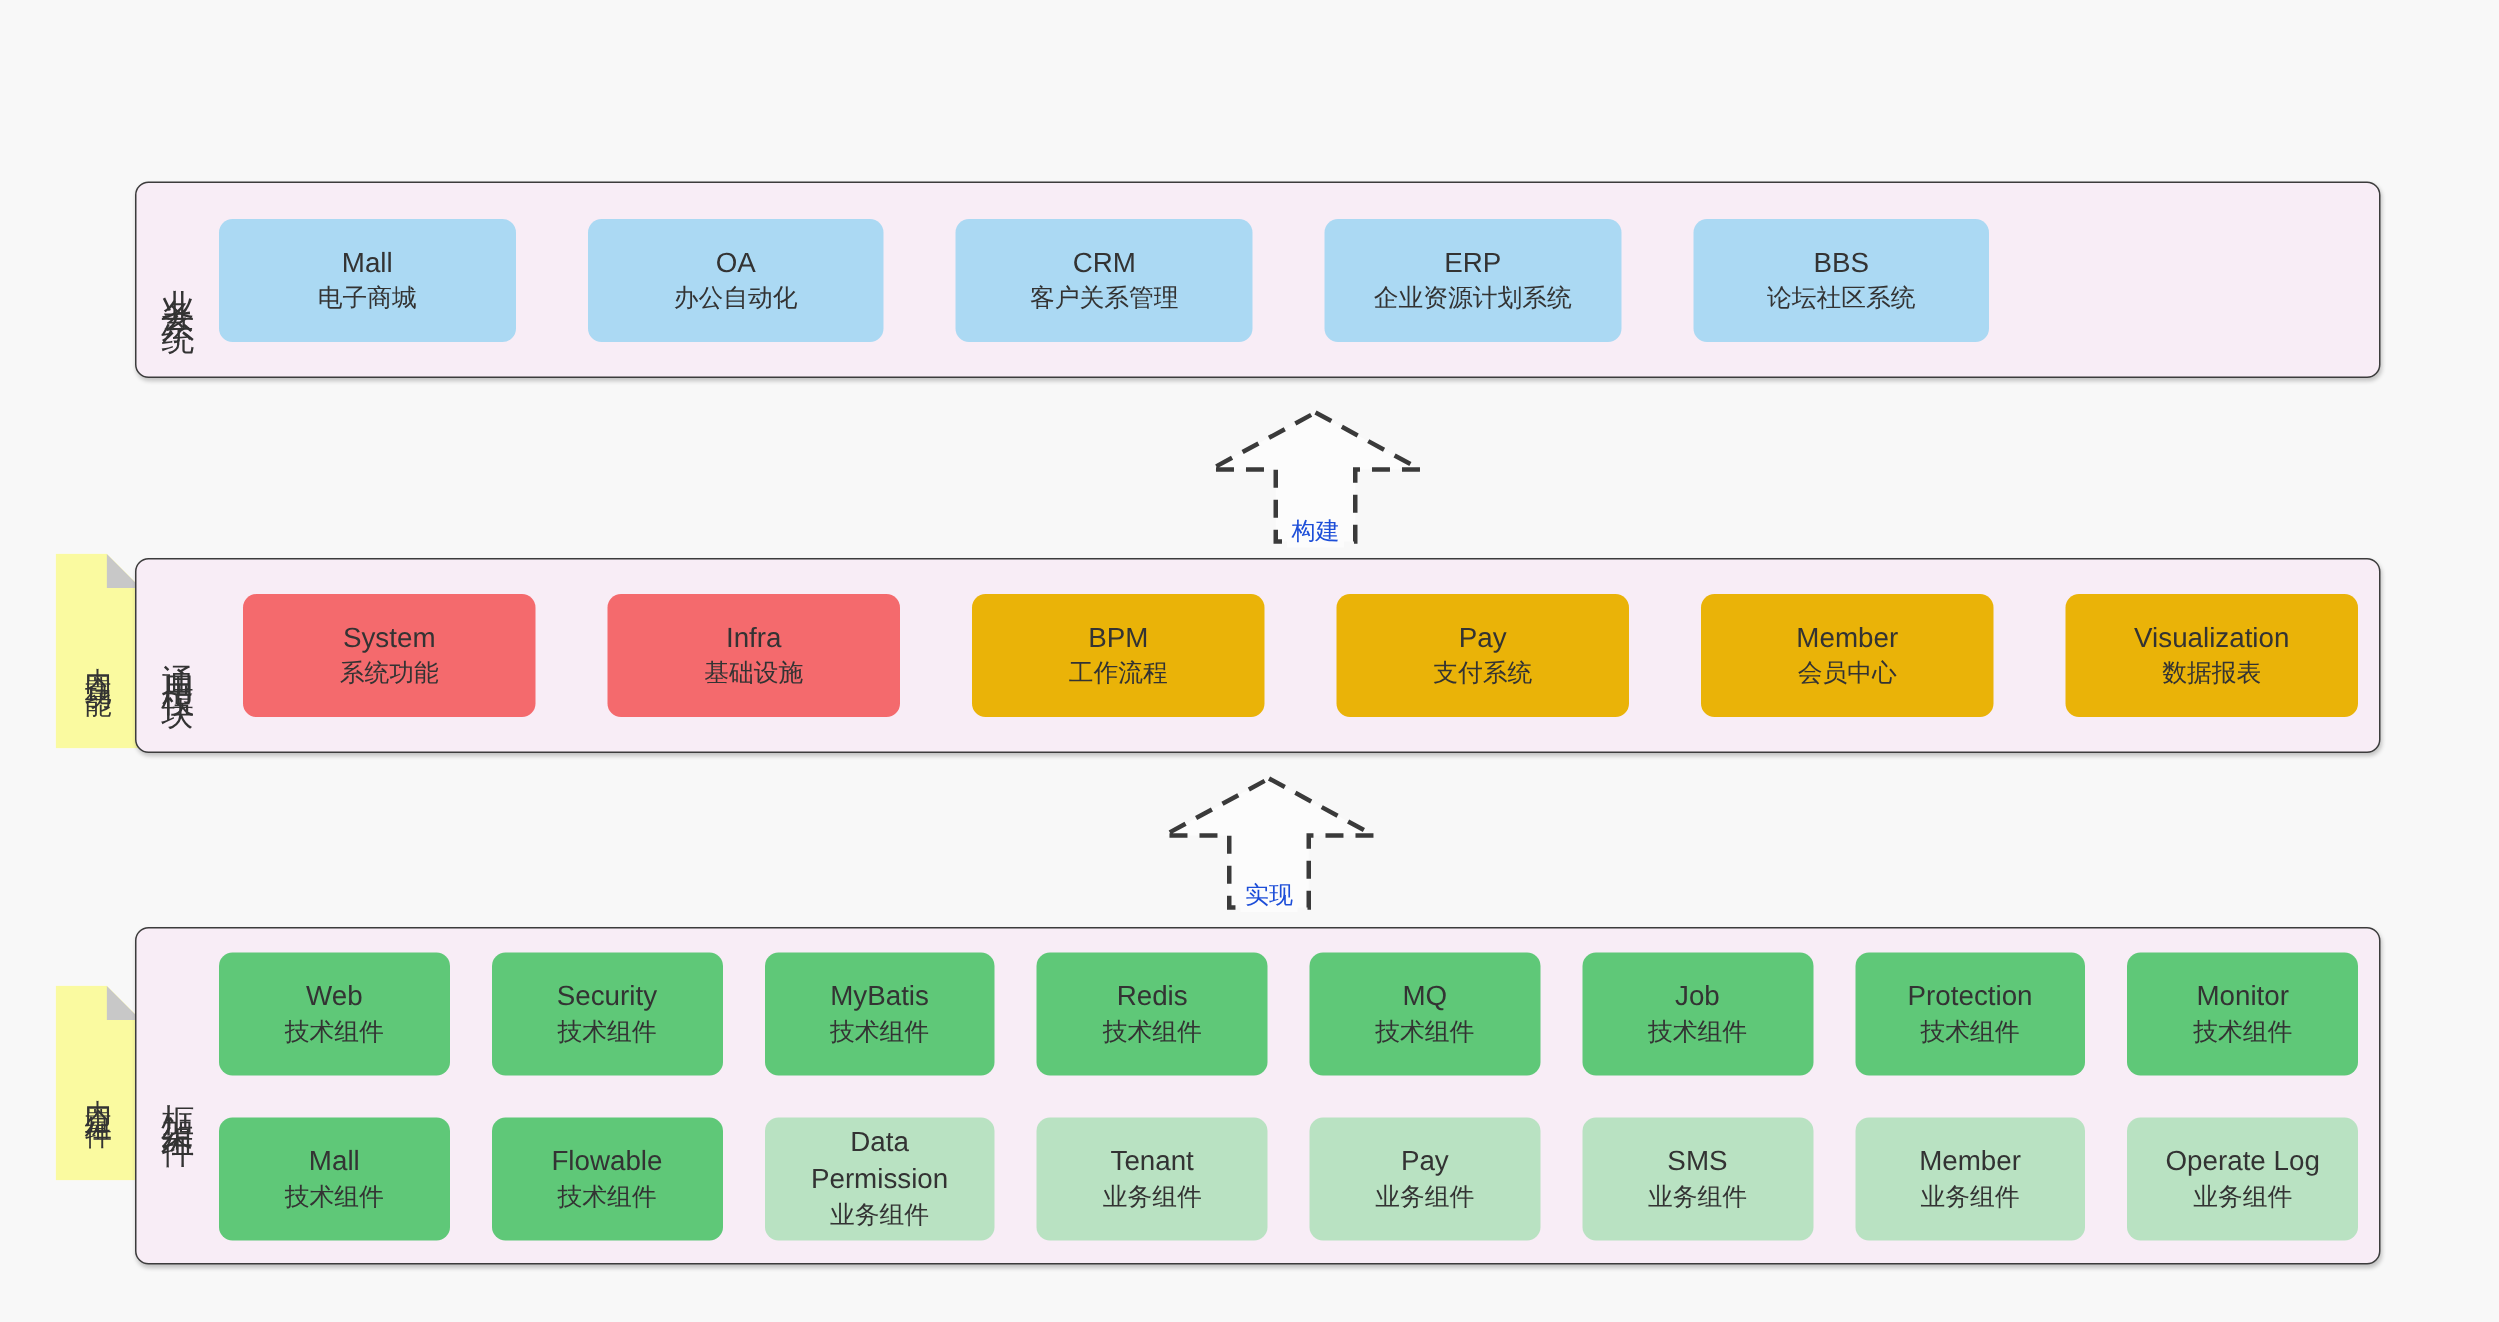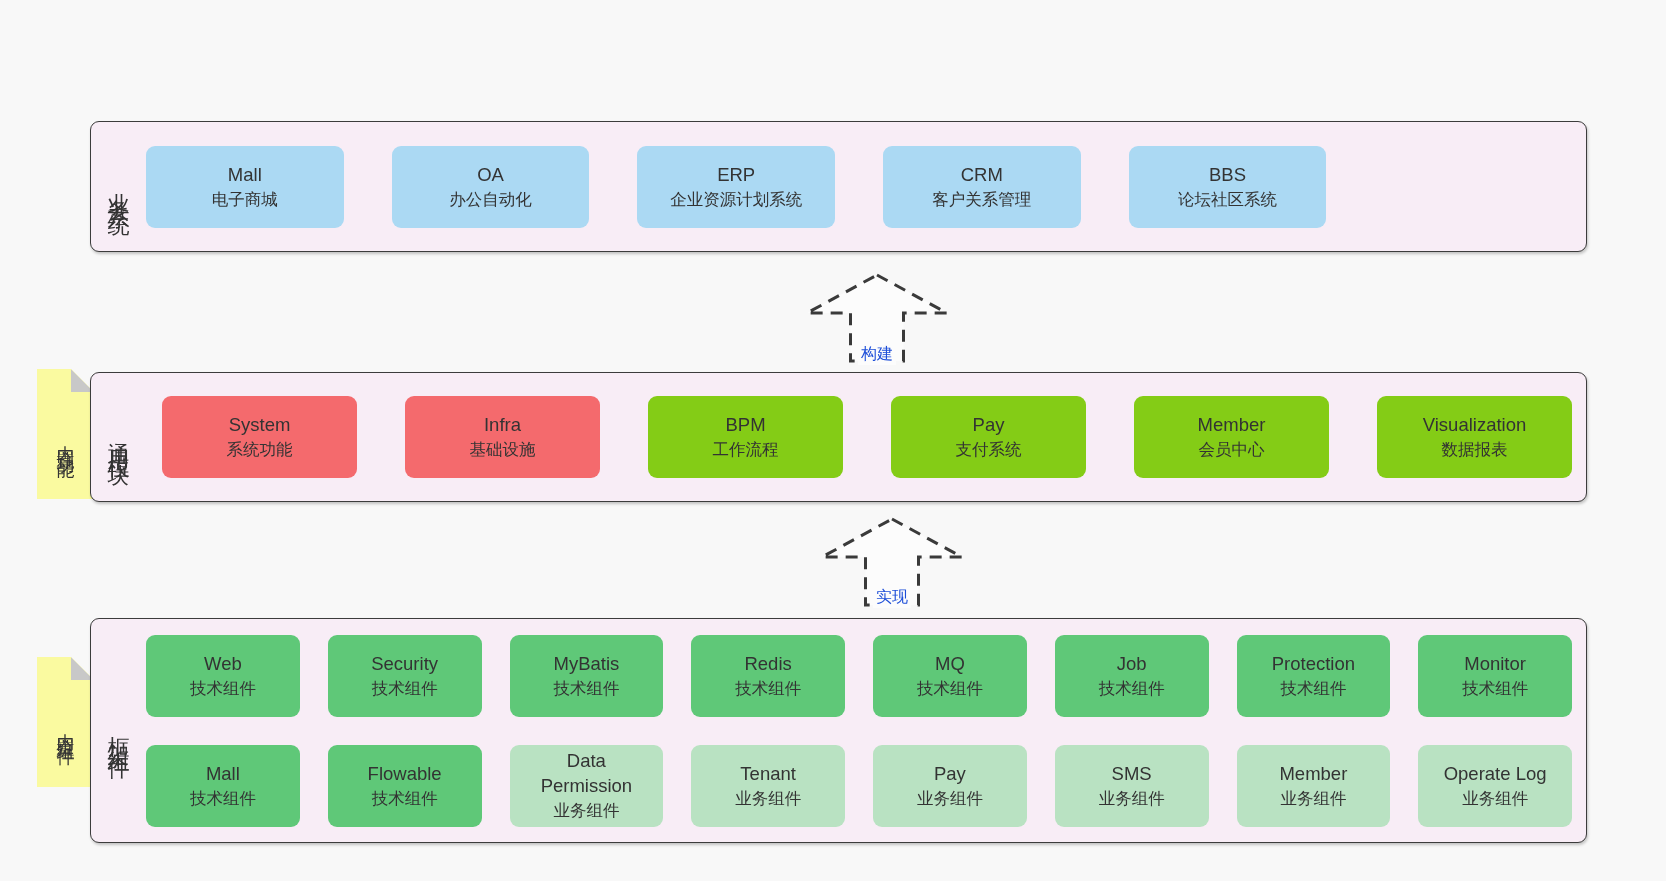"ERP" div.box { order: before "CRM" -> after "CRM" }
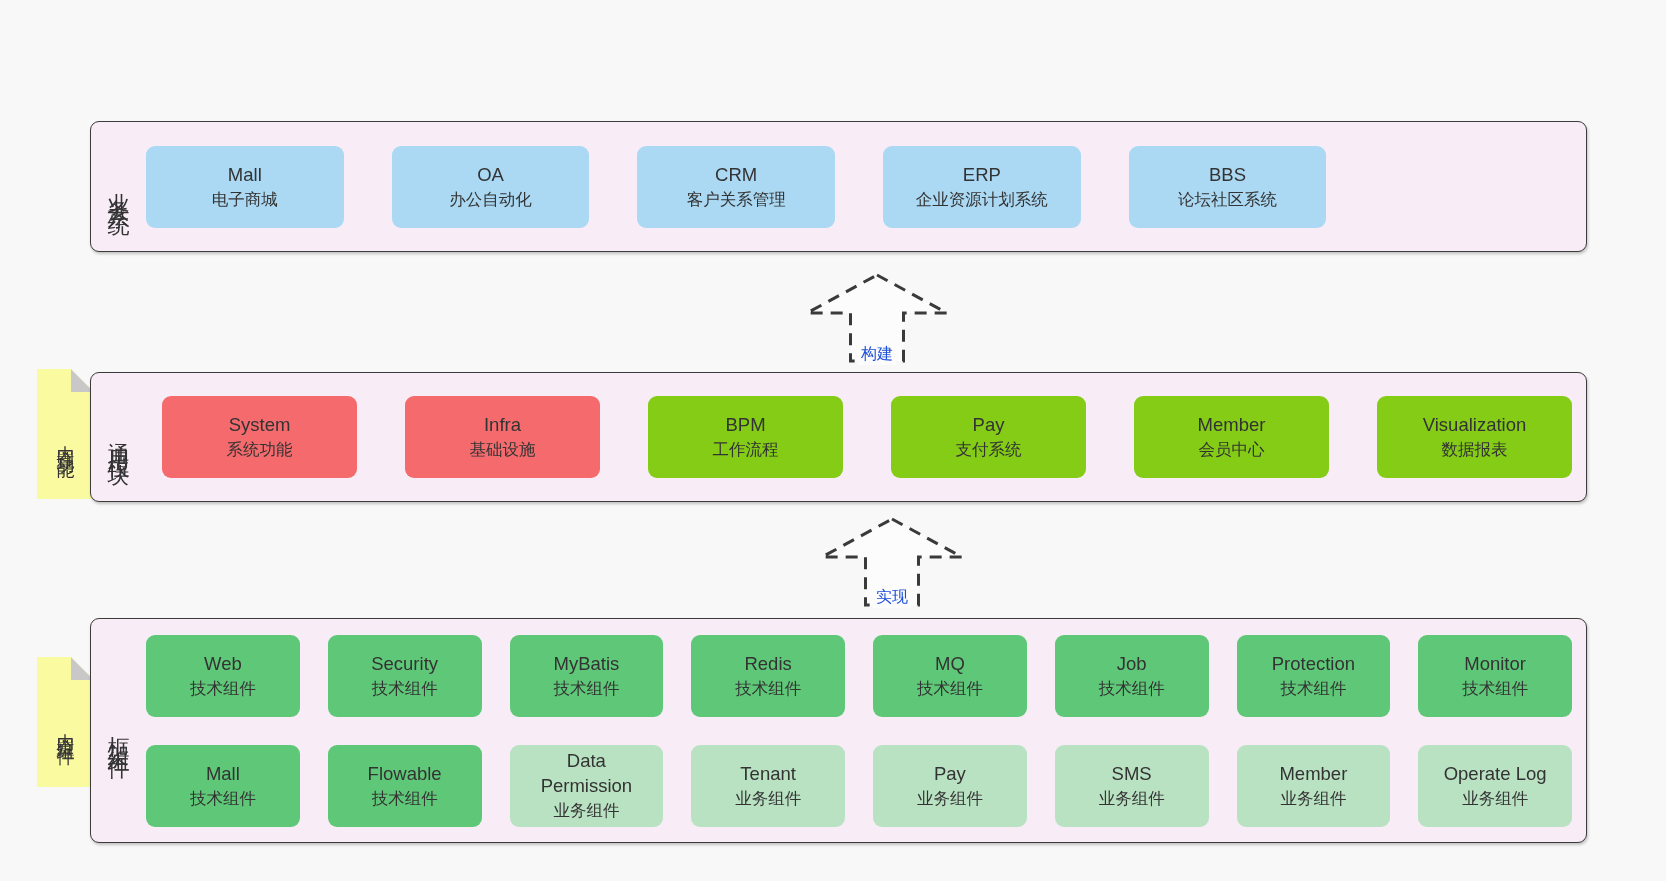"BPM" .pink { background: #84cc16 -> #eab308 }
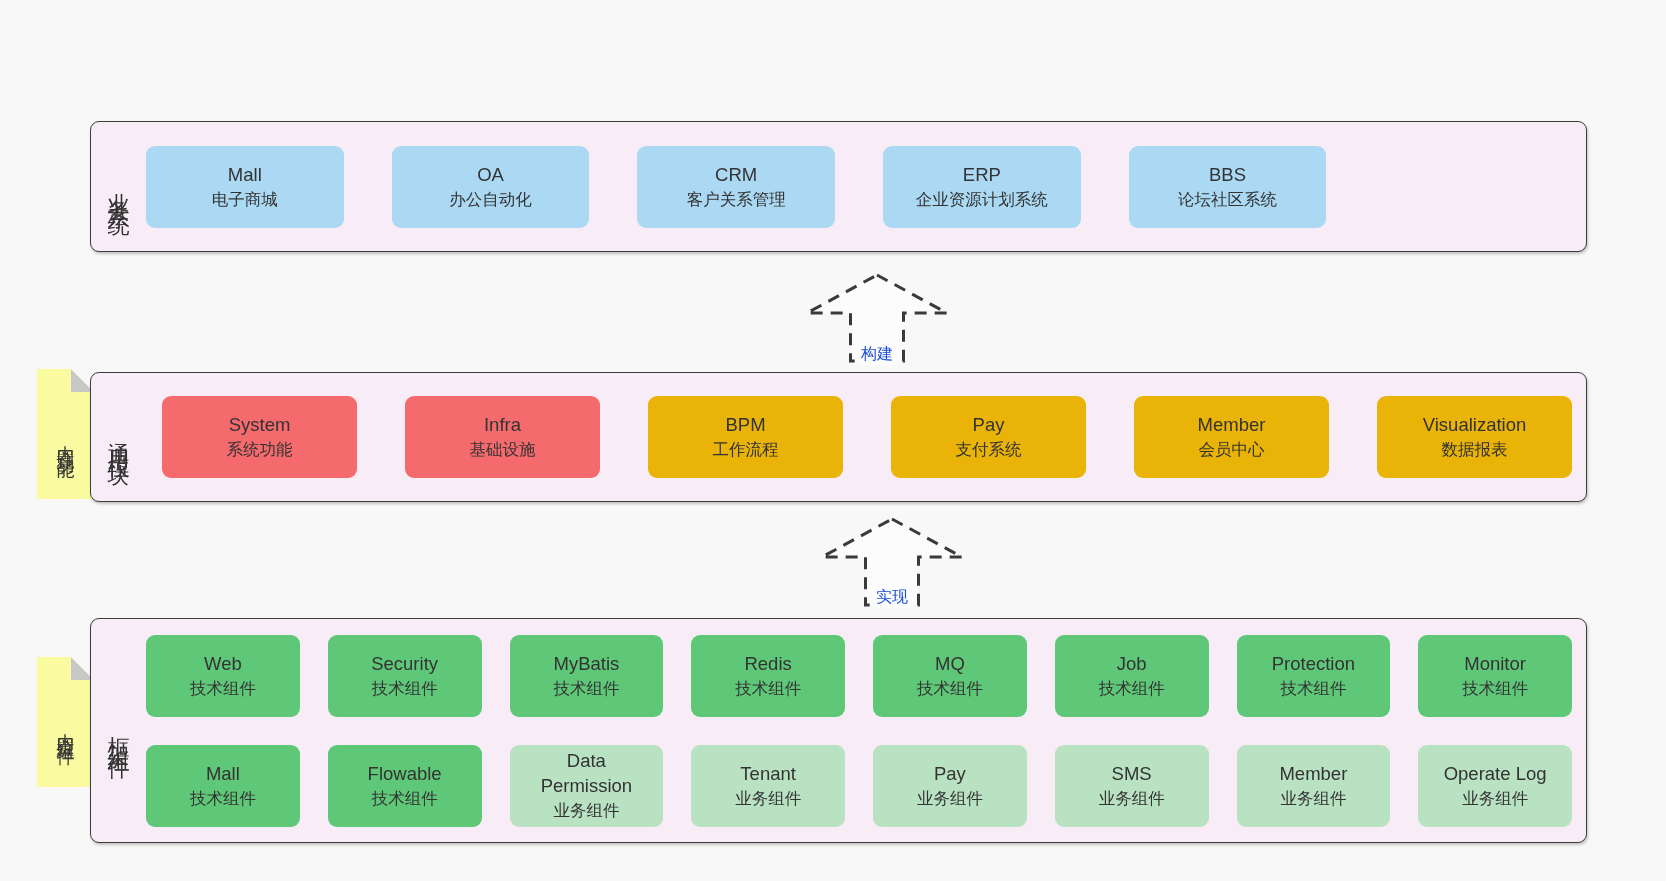"实现" .arrow-2 { left: 819px -> 773px }
